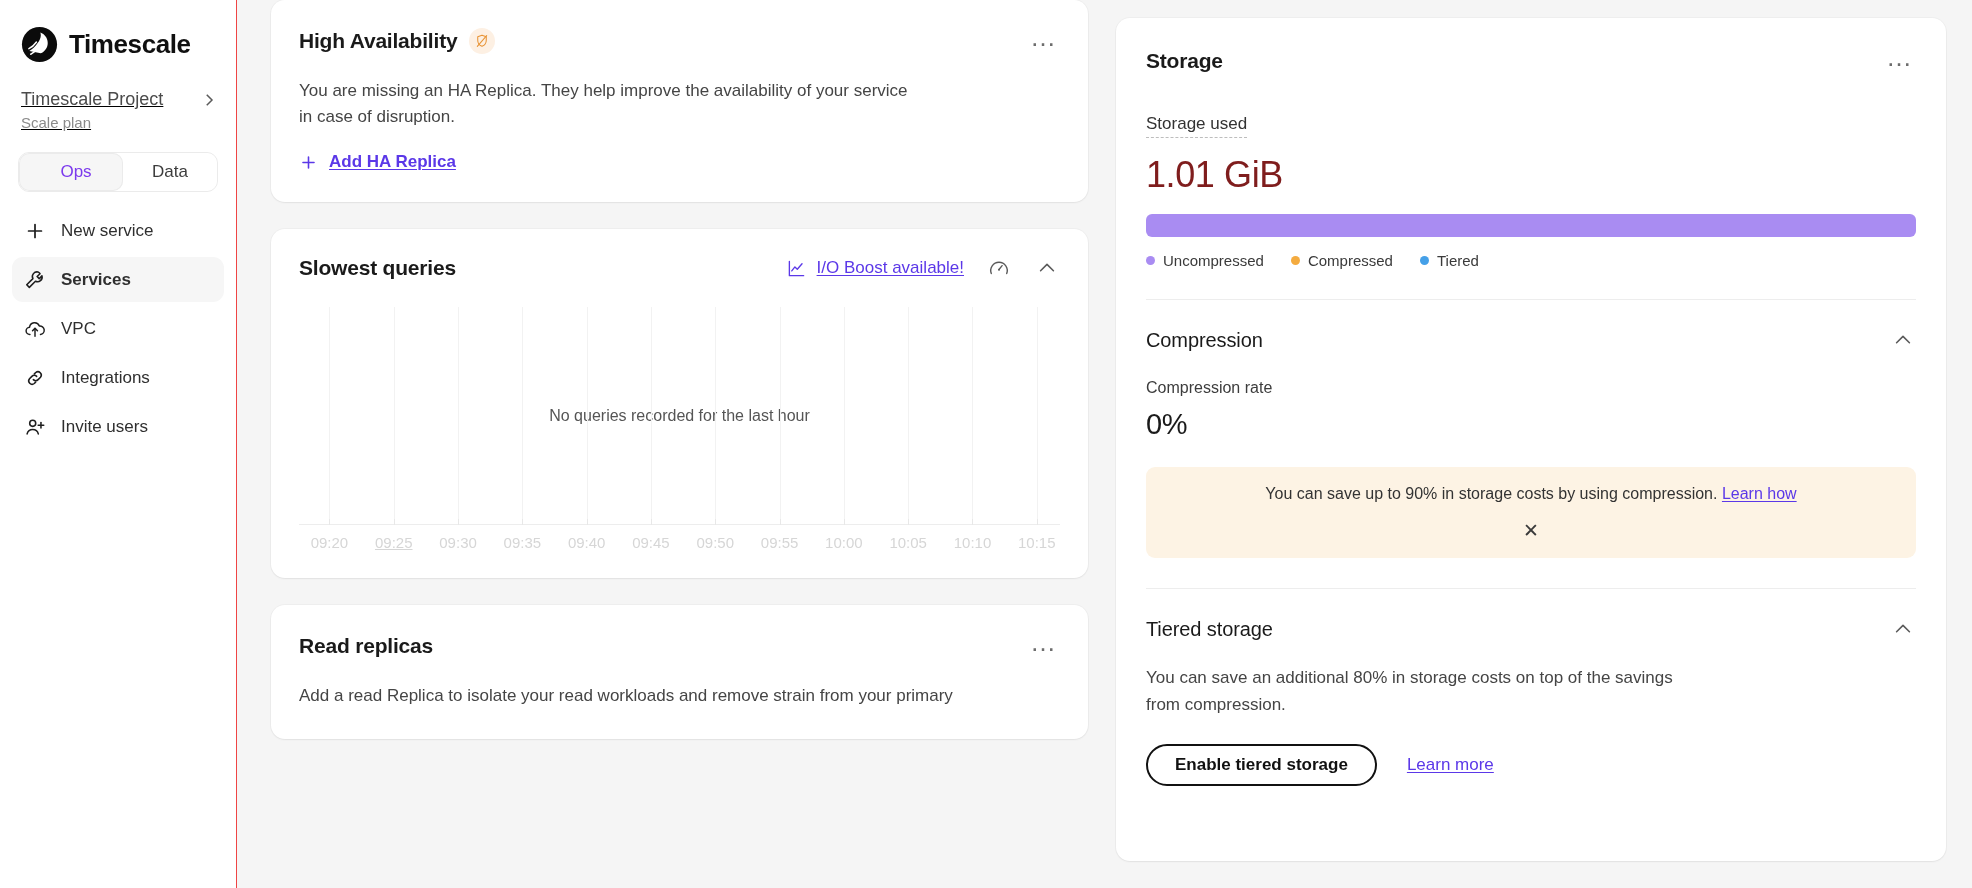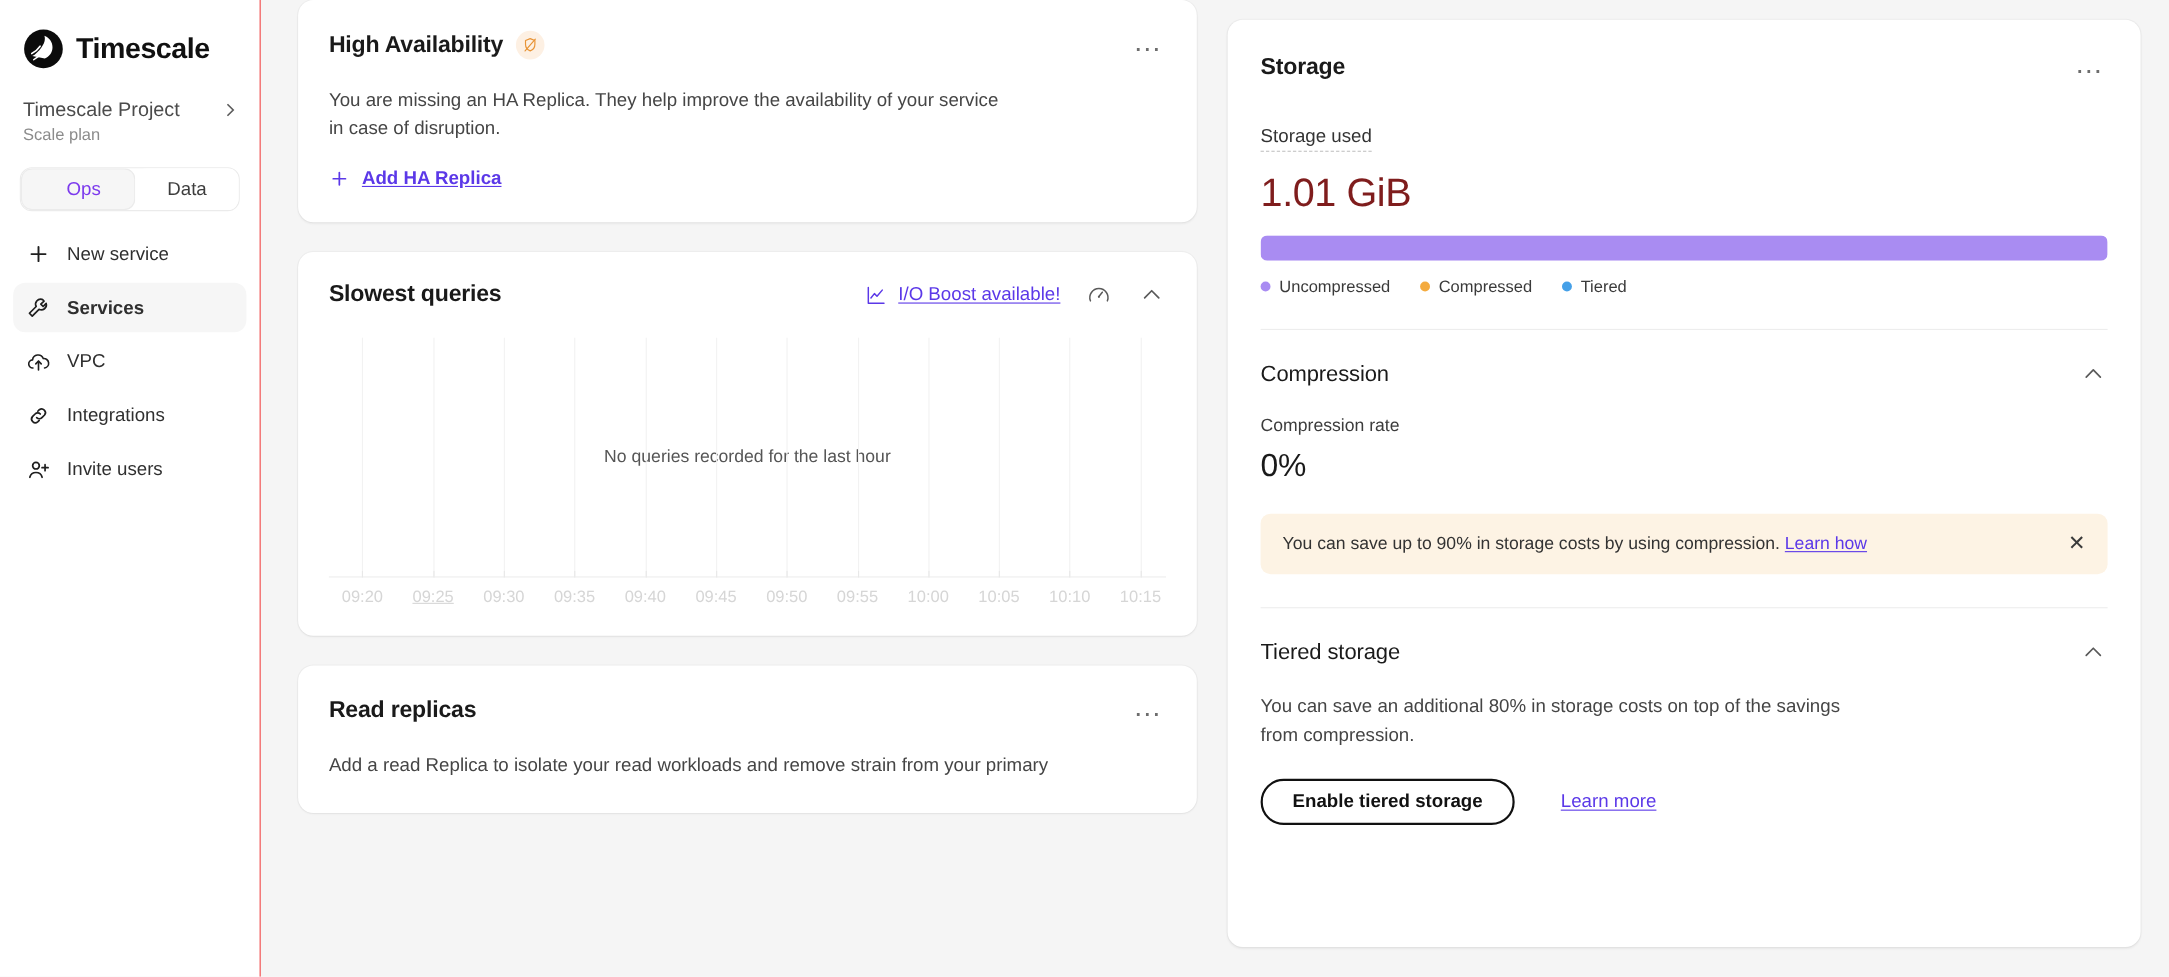"Timescale Project" .project { text-decoration: none -> underline }
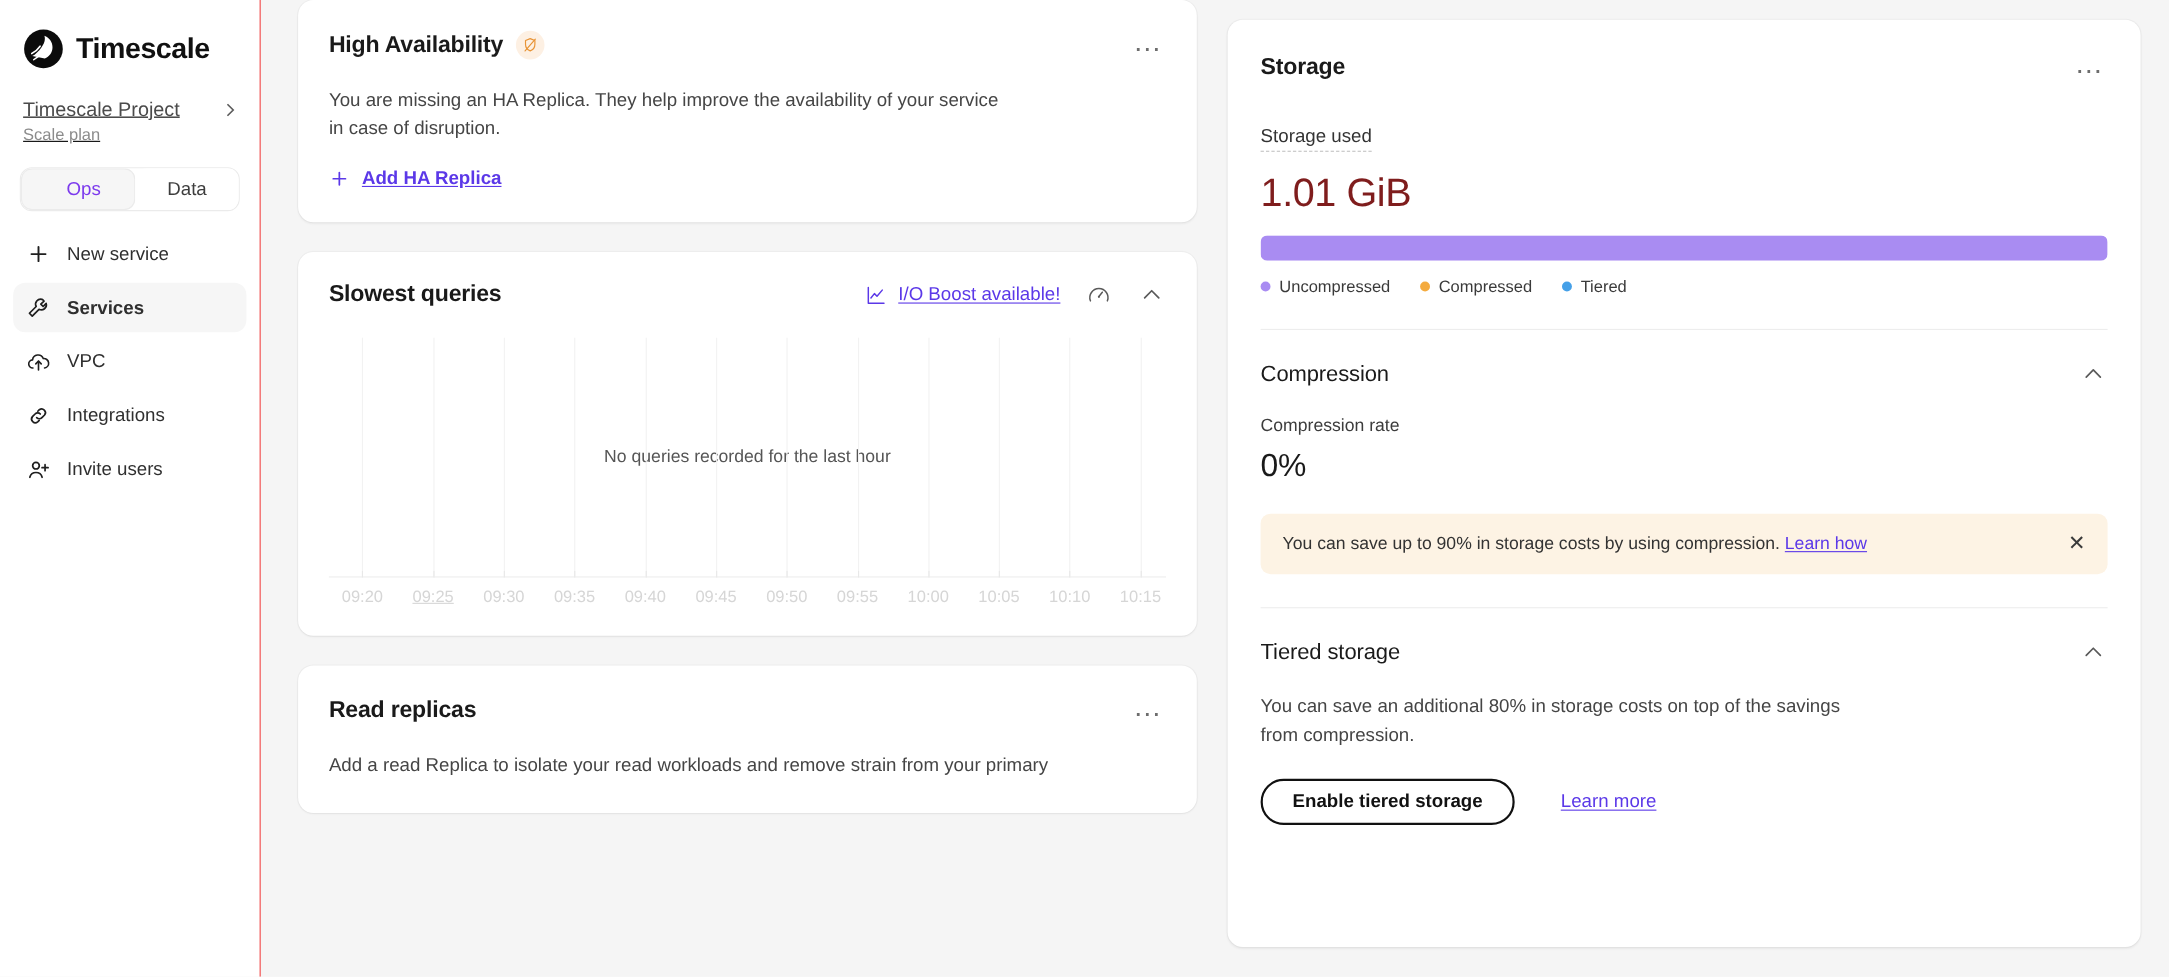"You can save up to" .notice { flex-direction: none -> column }
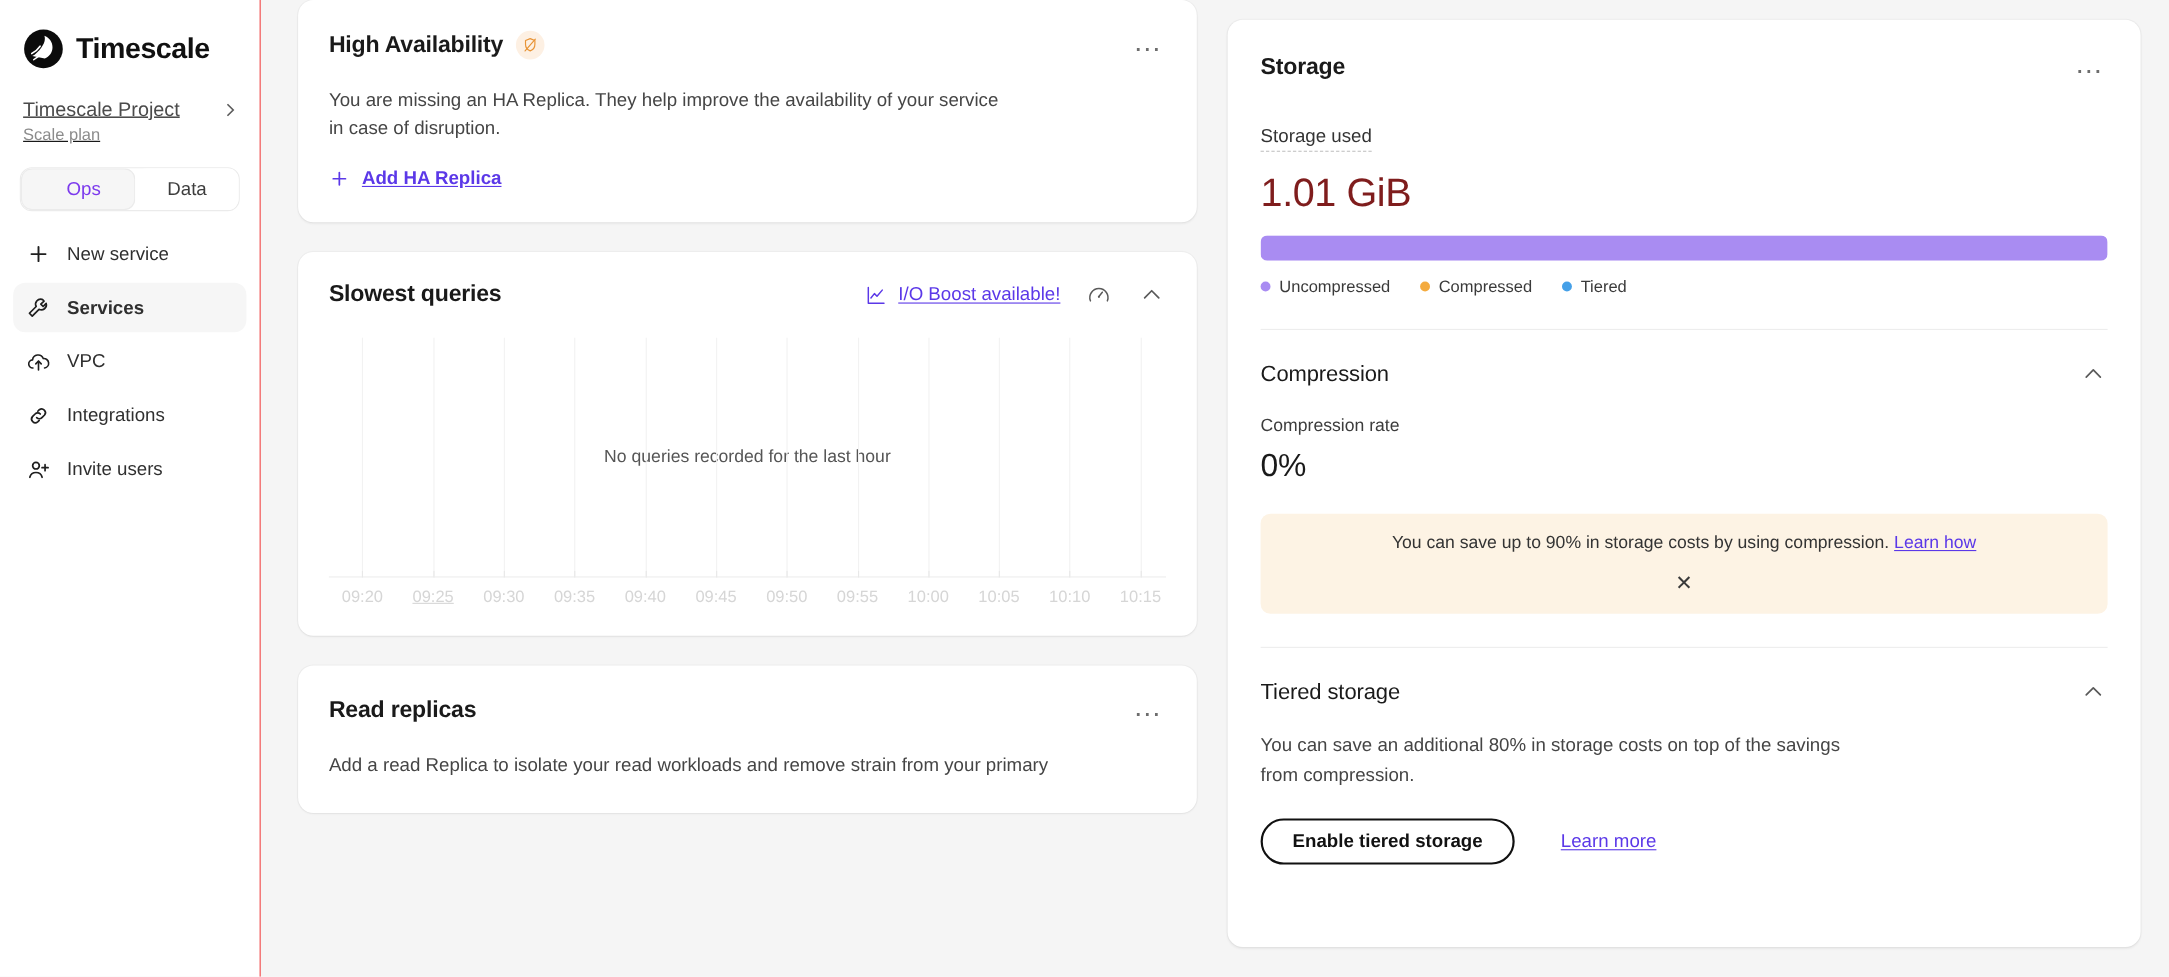"Enable tiered storage" .actions { gap: 42px -> 30px }
